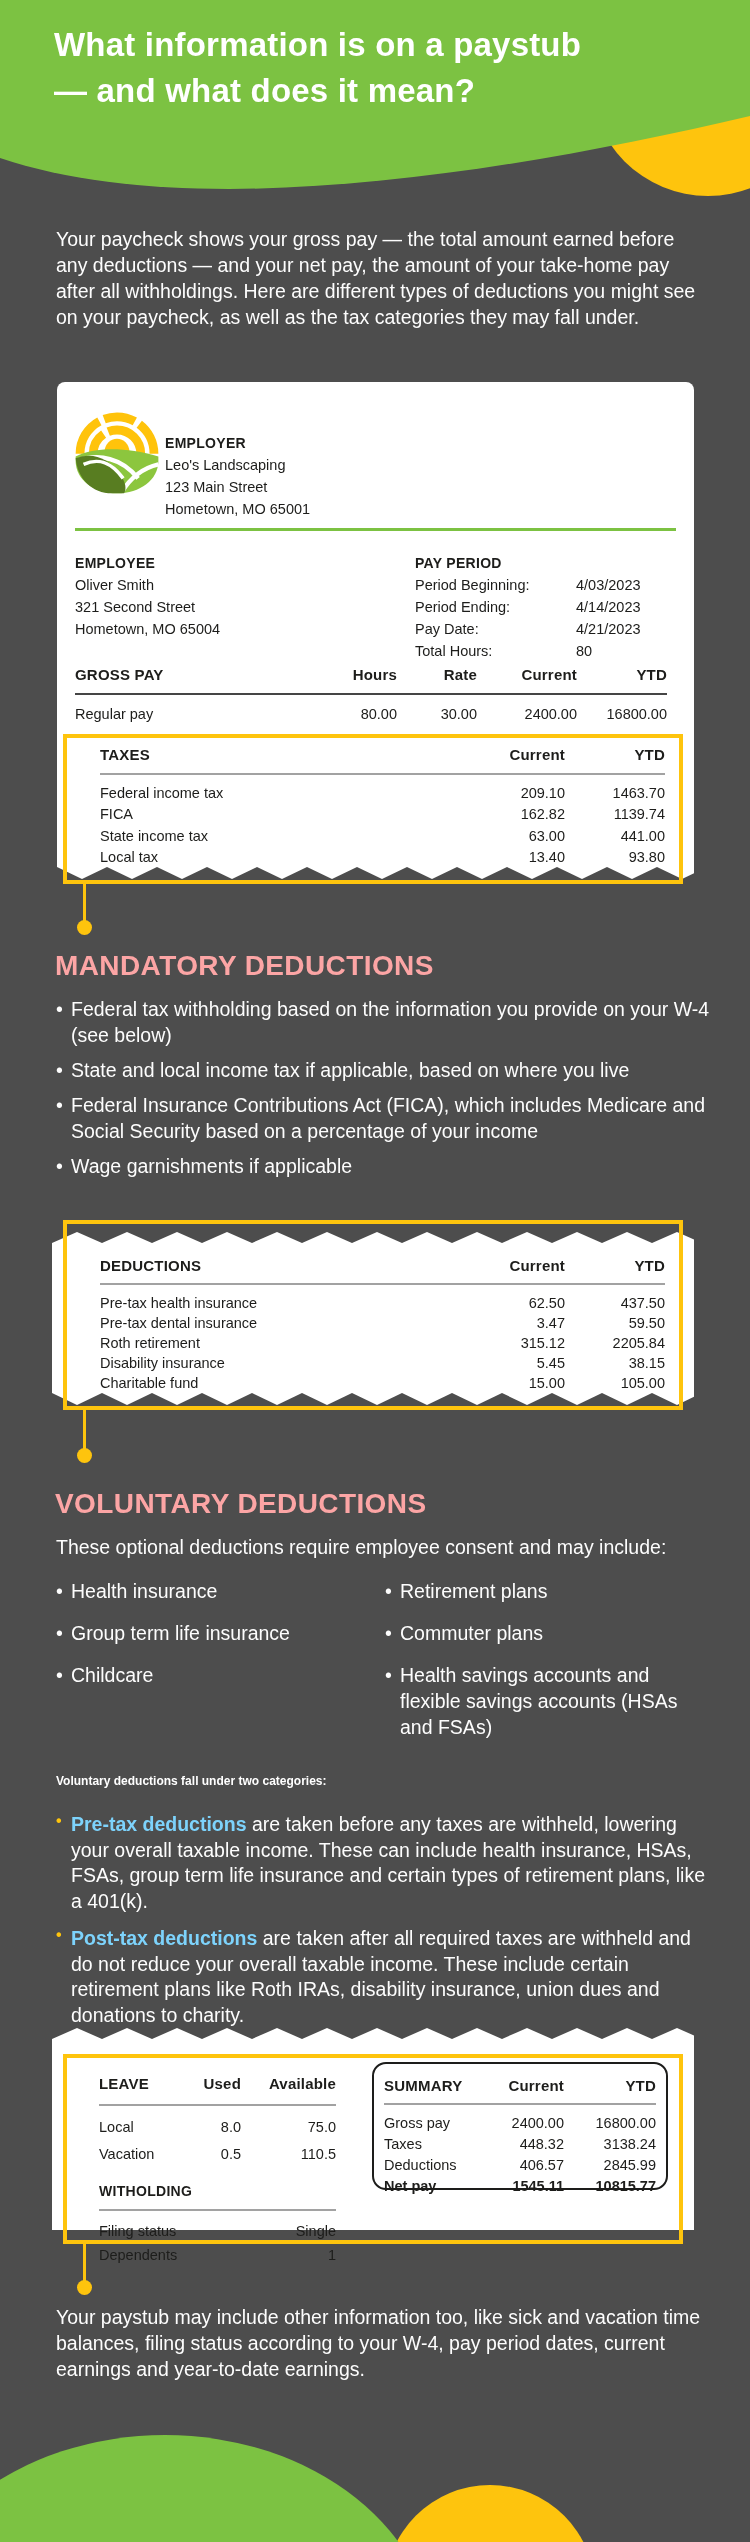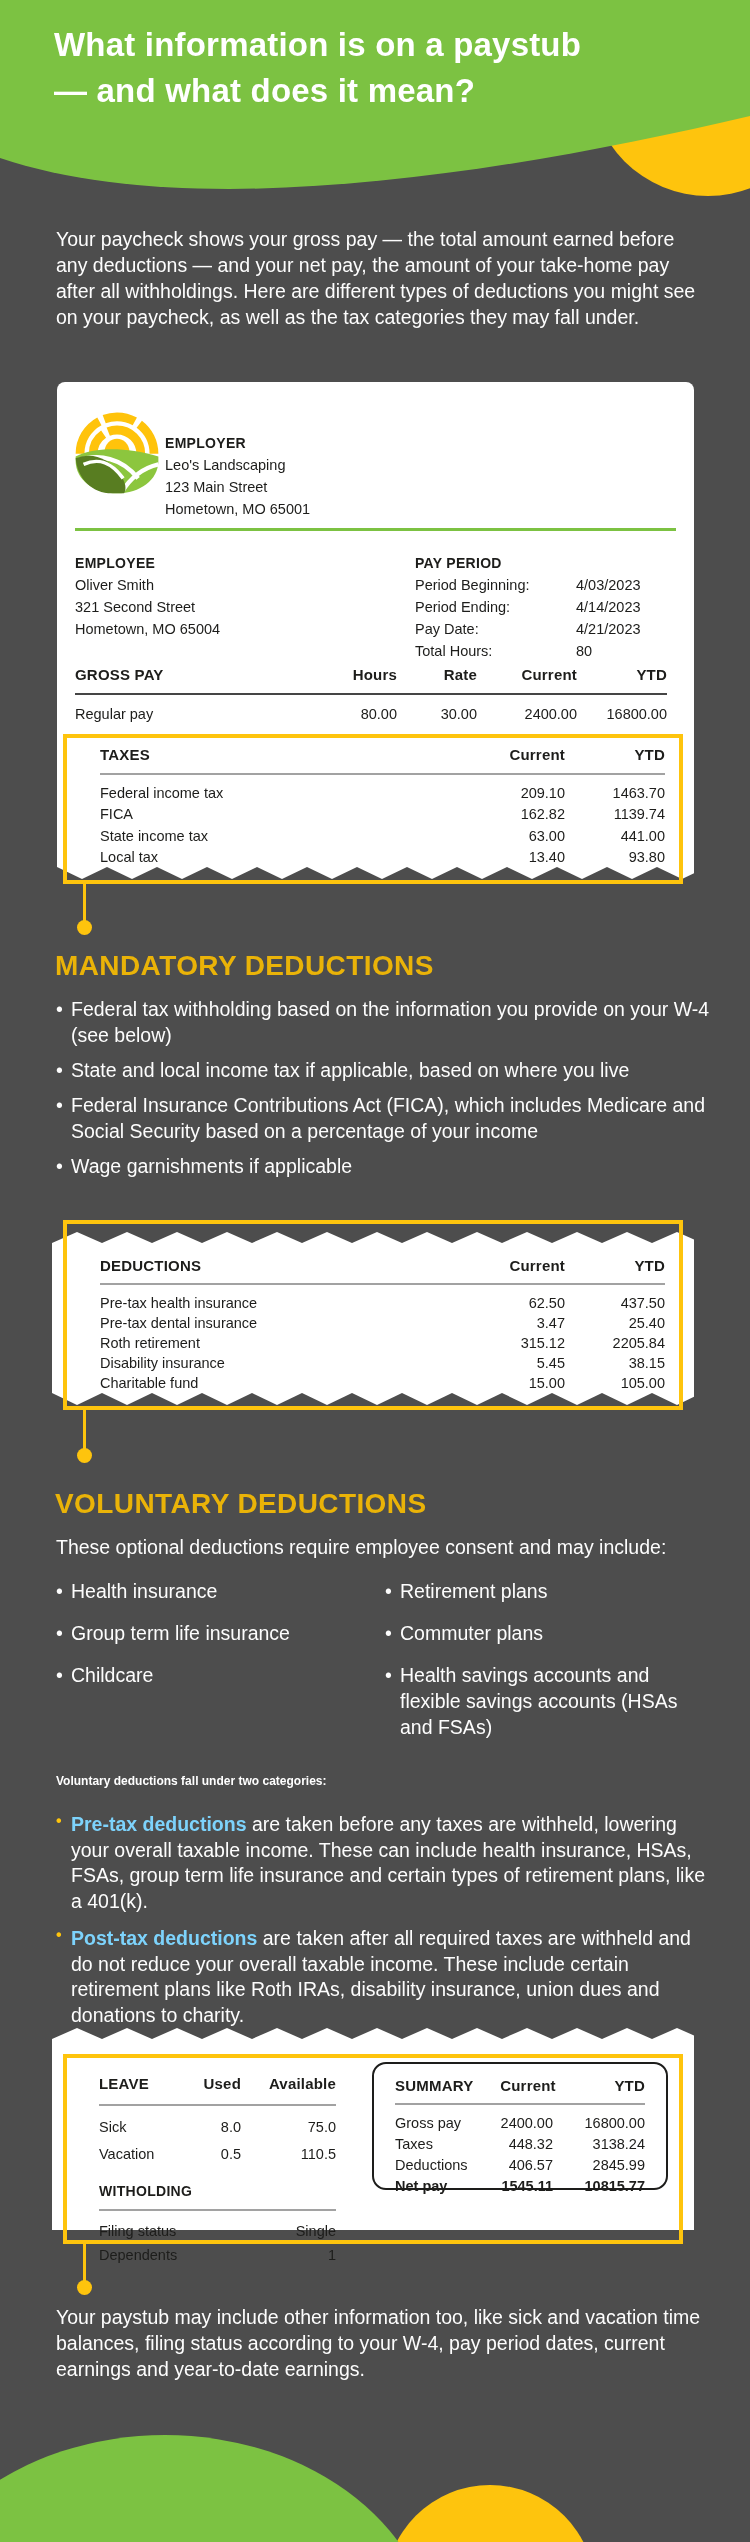"MANDATORY DEDUCTIONS" .green-h { color: #eab308 -> #fca5a5 }
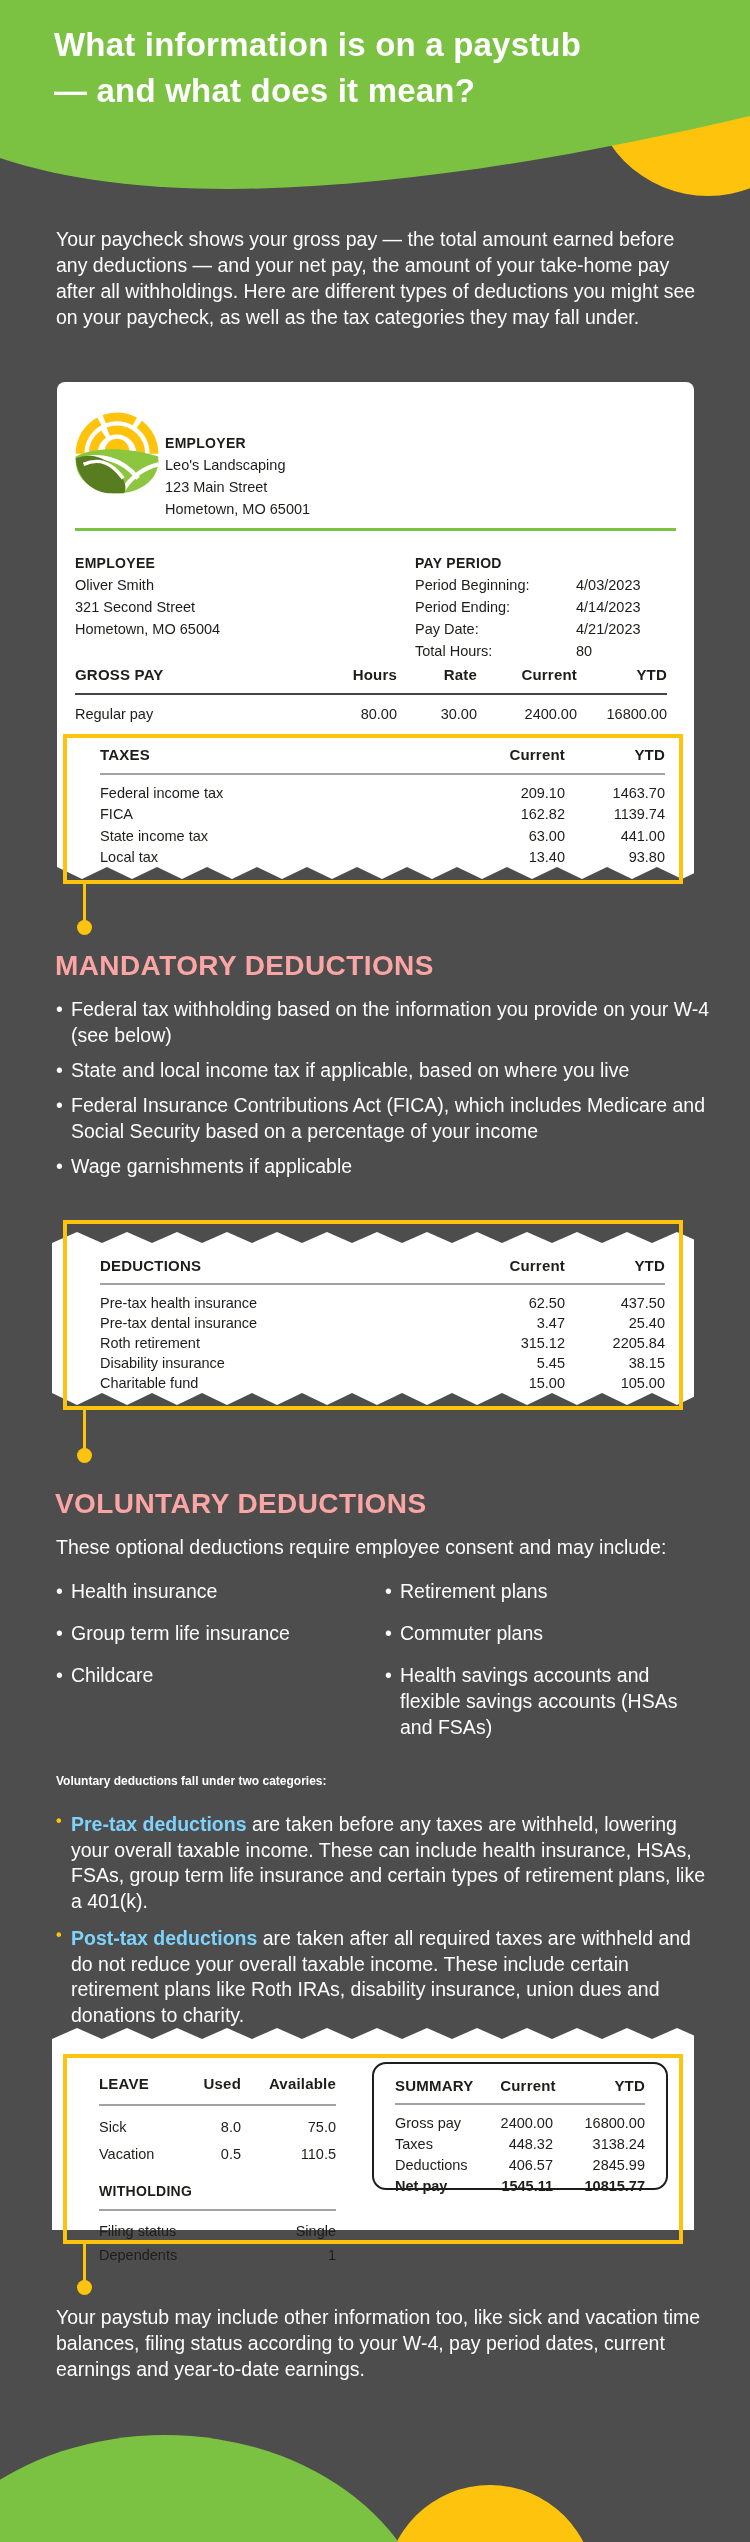"25.40" span.c2 { text: 25.40 -> 59.50 }
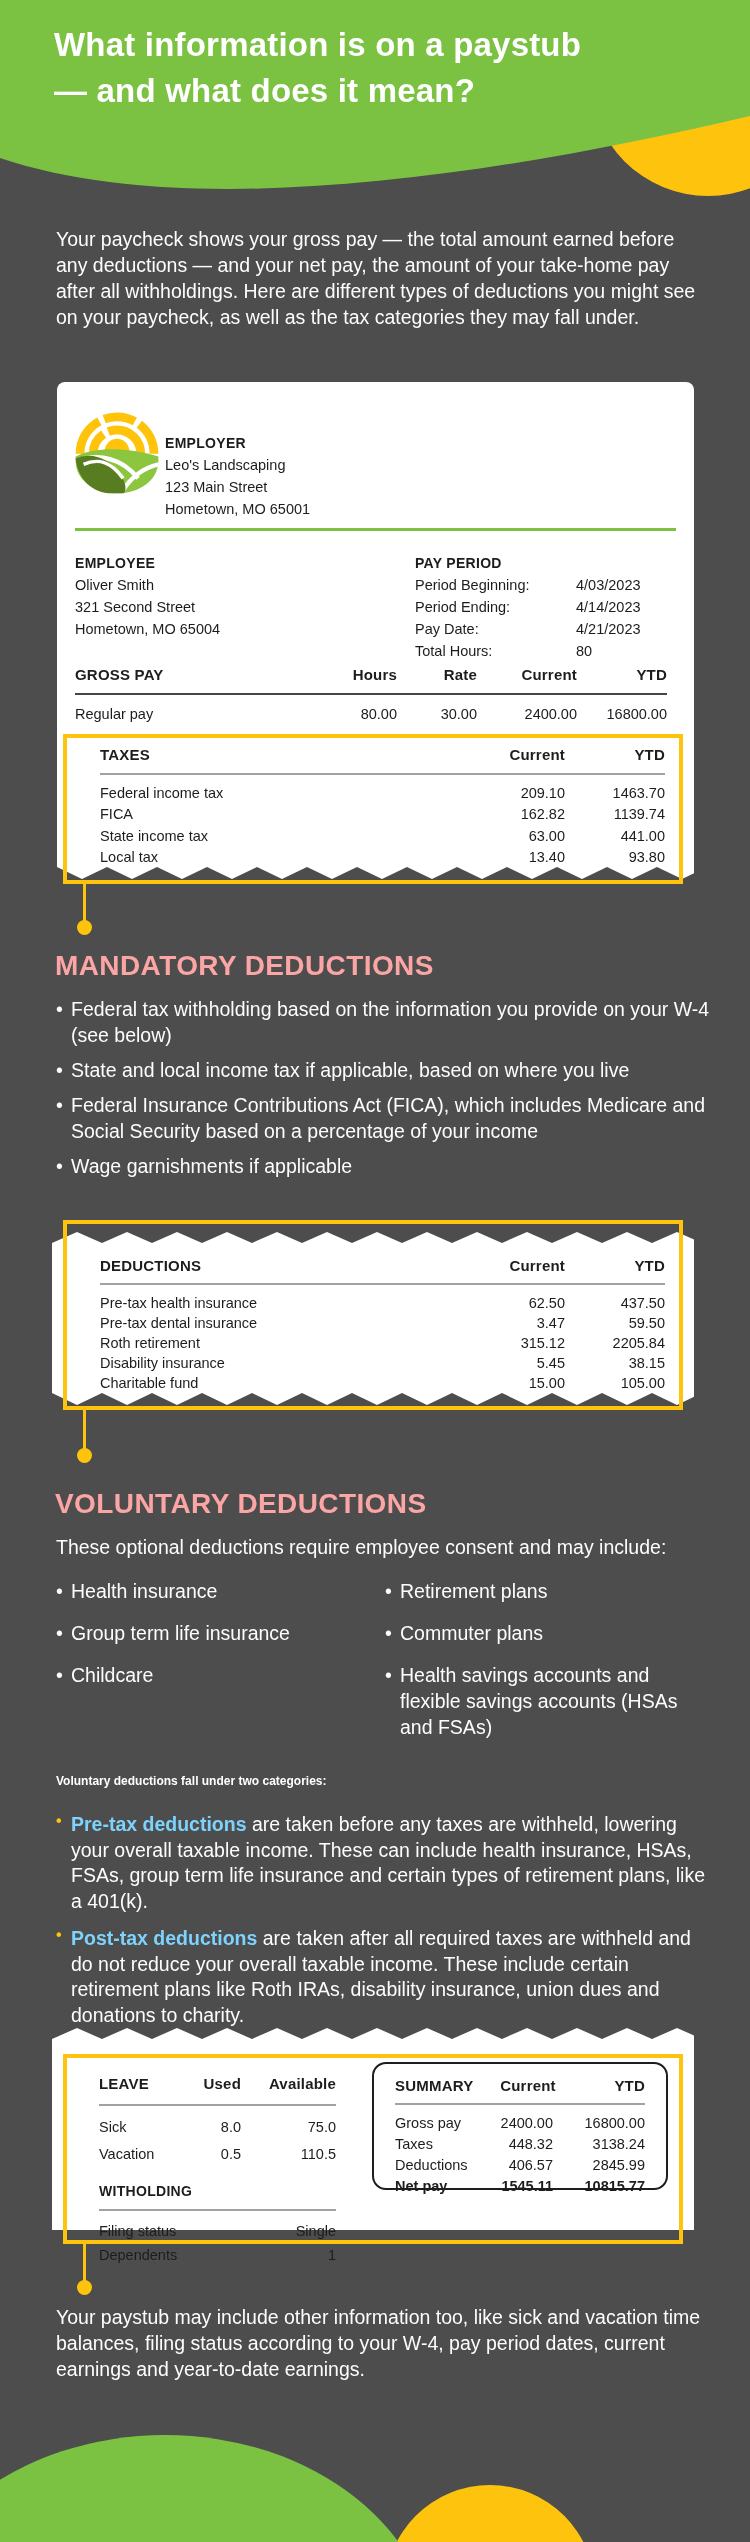"SUMMARY" .sumbox { padding: 11px 21px -> 11px 10px }
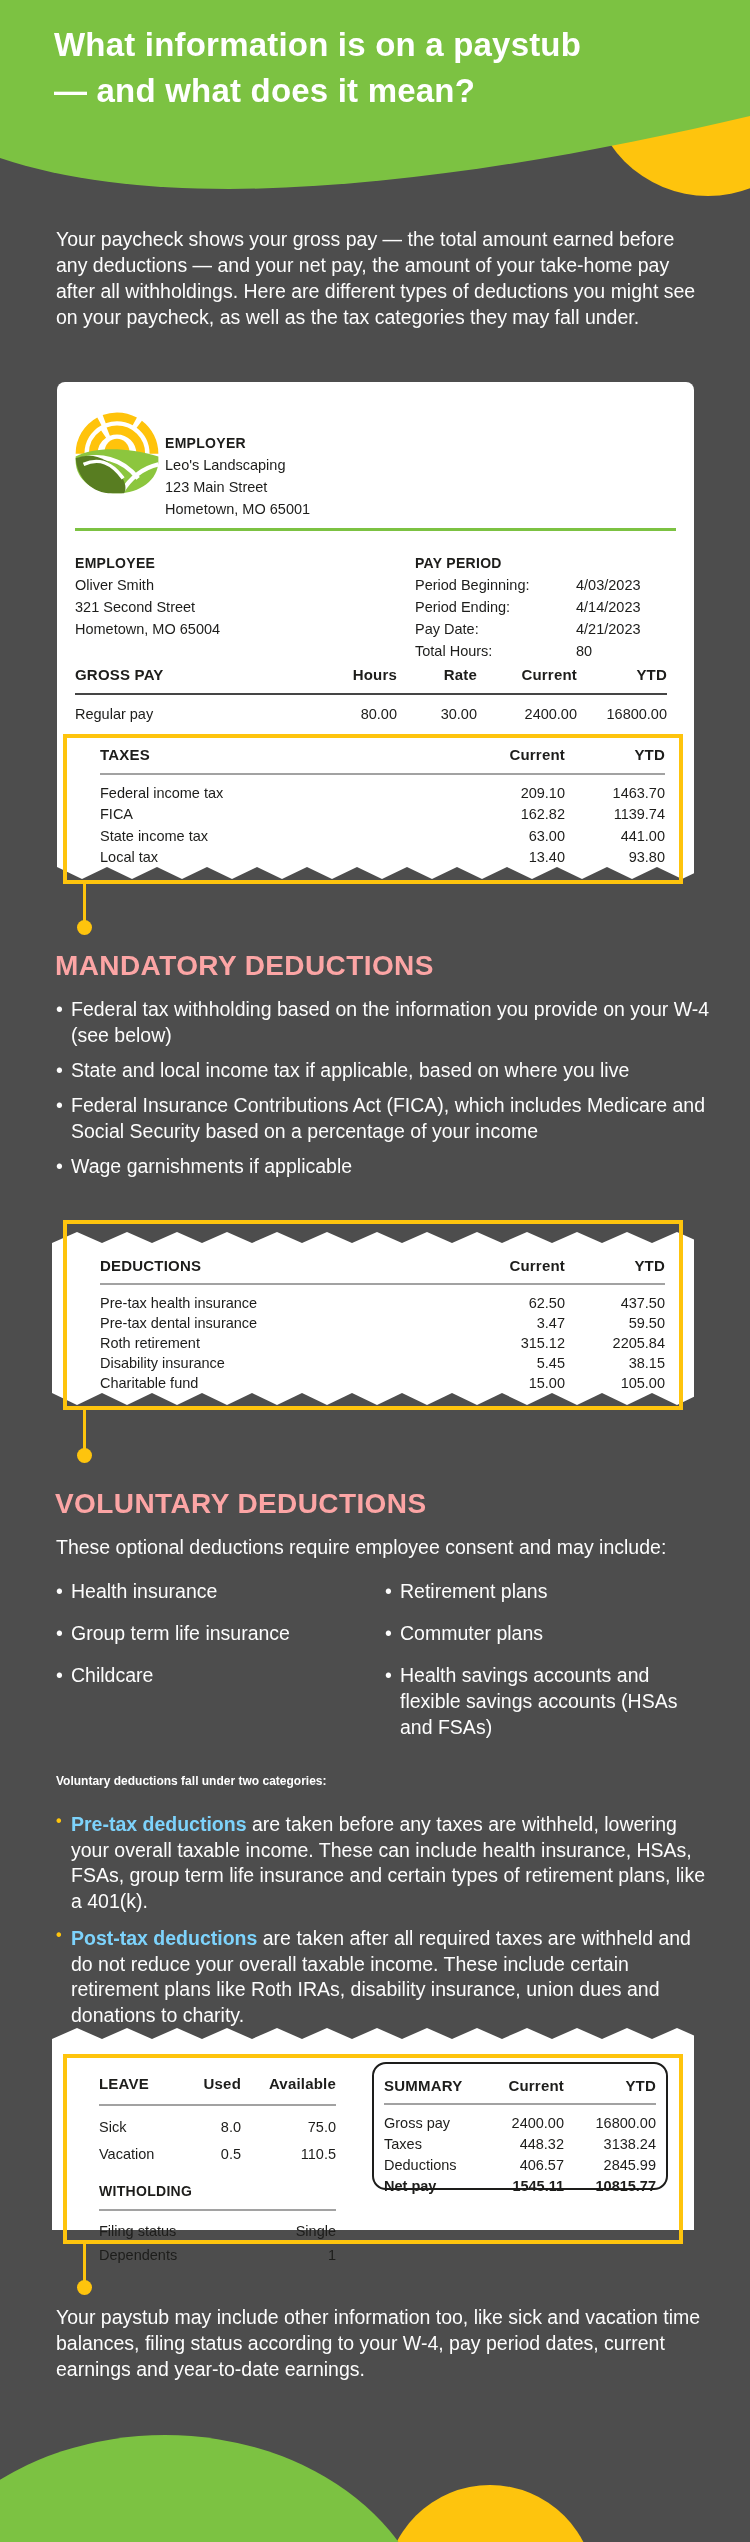"Sick" span.lbl { text: Sick -> Local }
